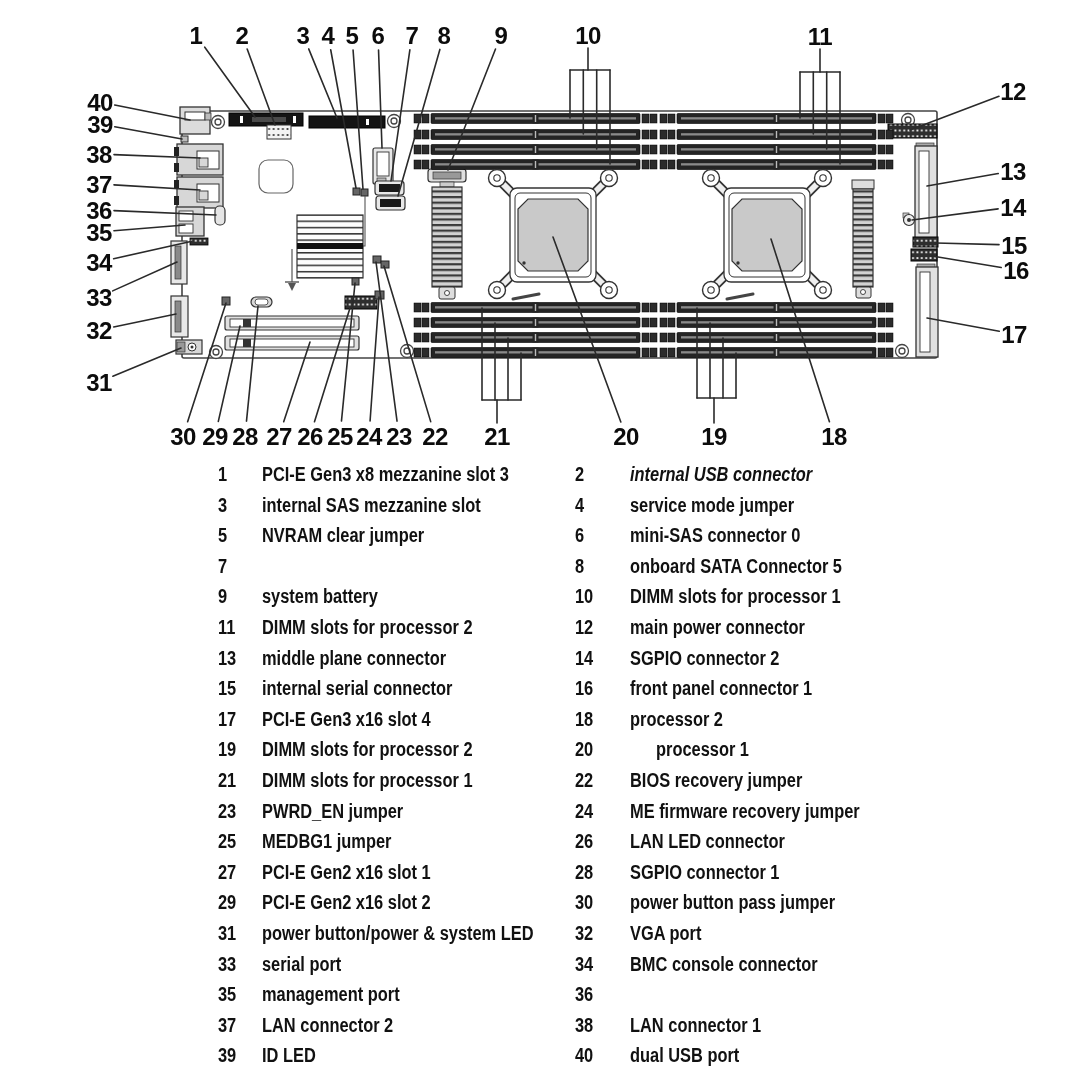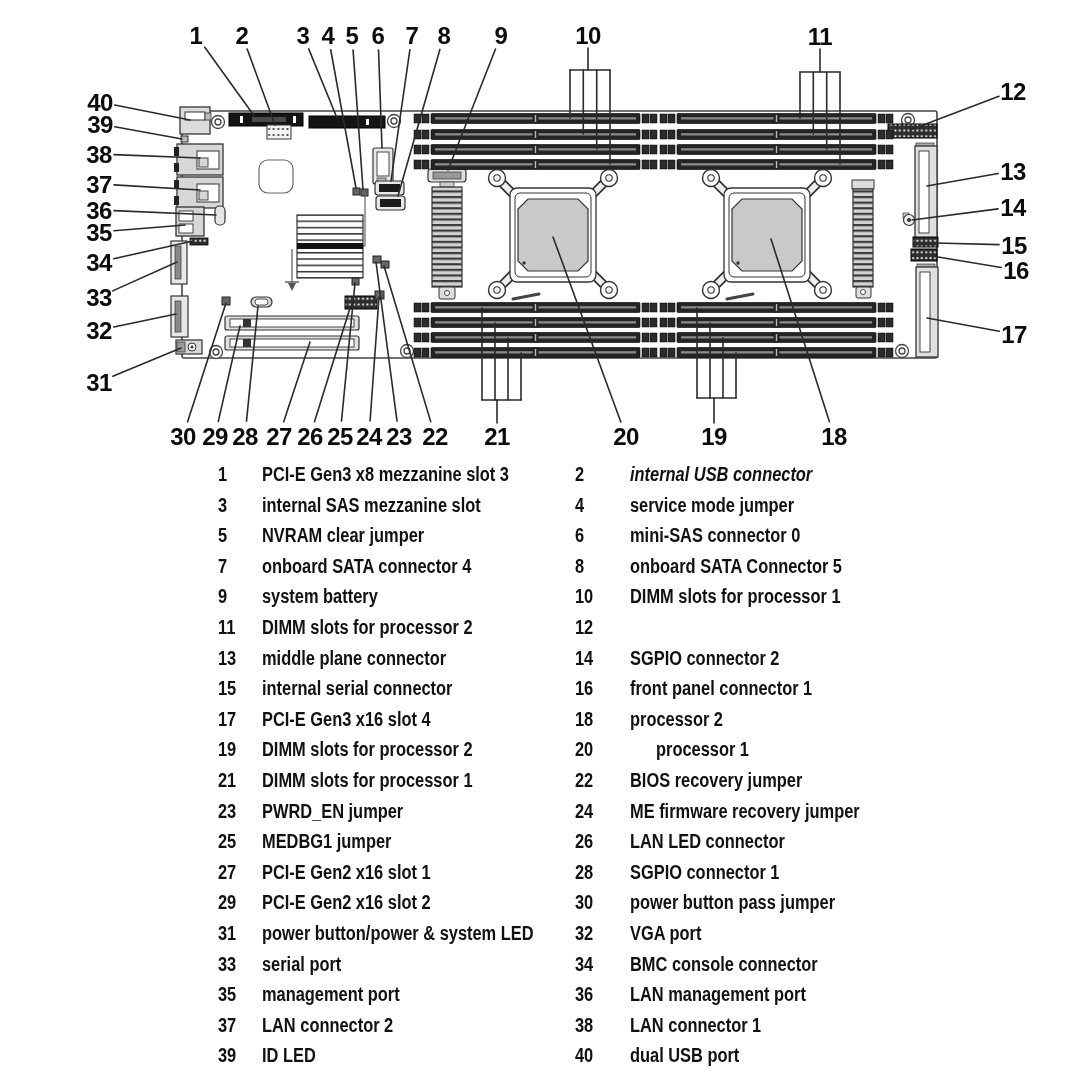"onboard SATA connector 4" div.lg-label { html: <div><span>onboard SATA connector 4</span></div> -> none }
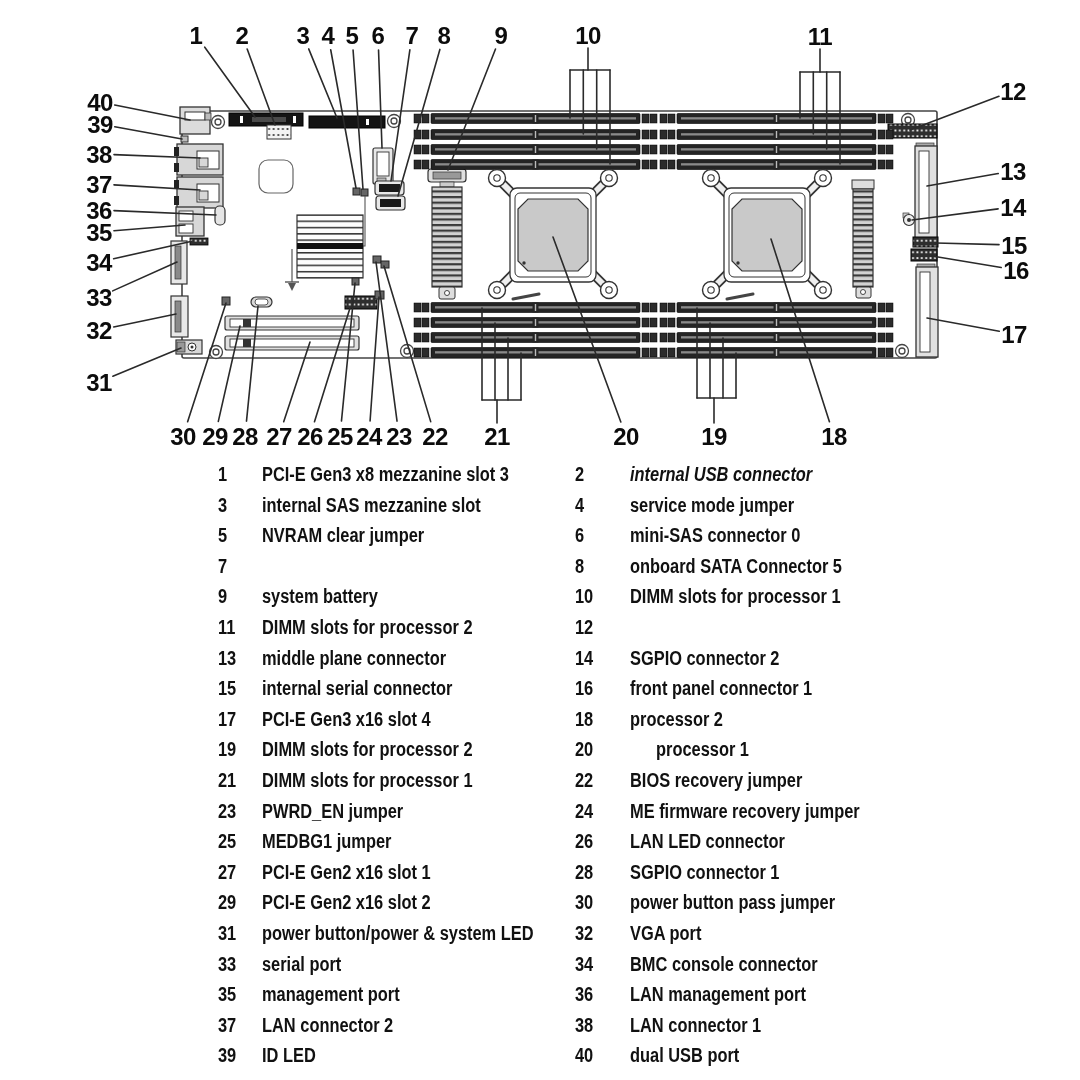"main power connector" div.lg-label { html: none -> <div><span>main power connector</span></div> }
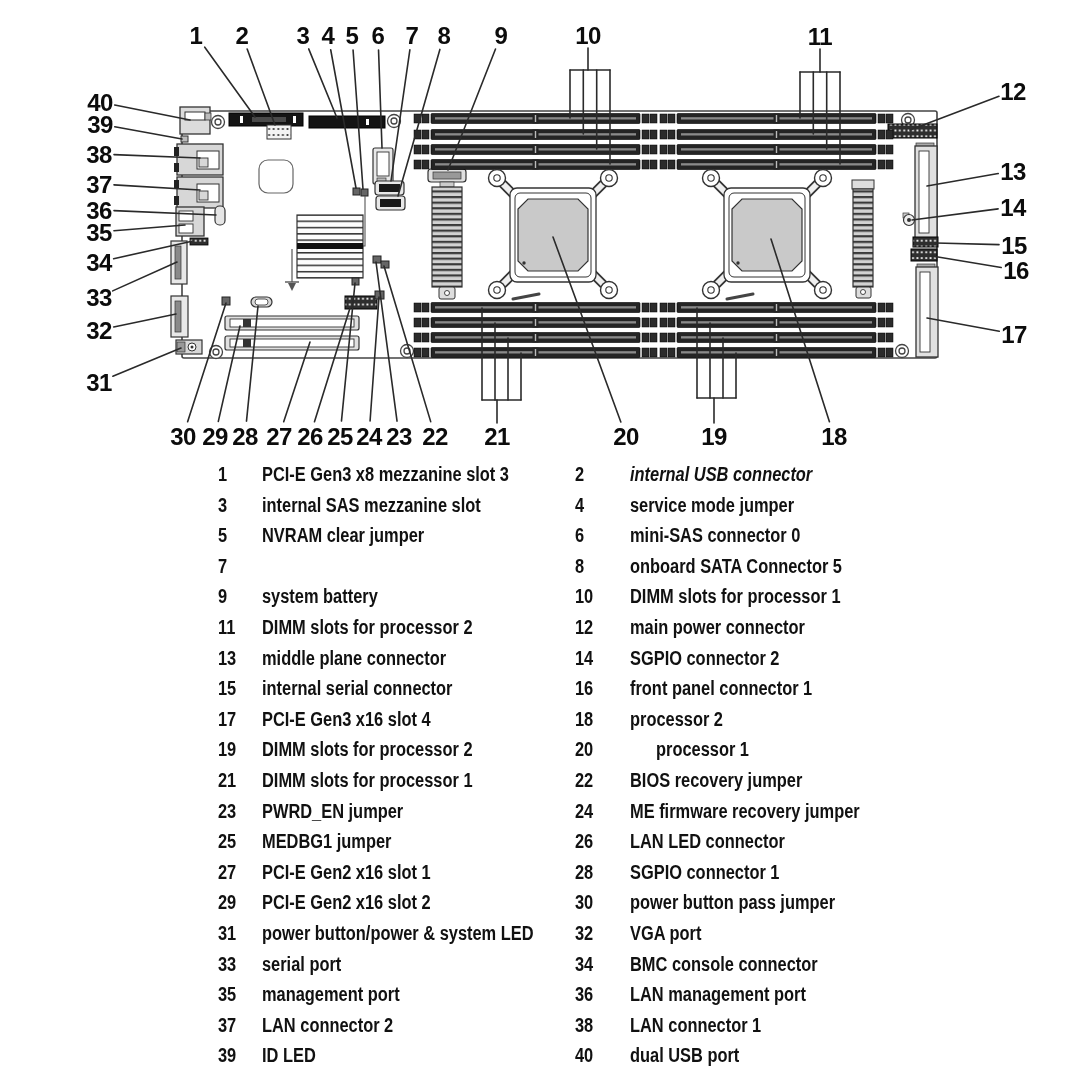"LAN management port" div.lg-label { html: <div><span>LAN management port</span></div> -> none }
